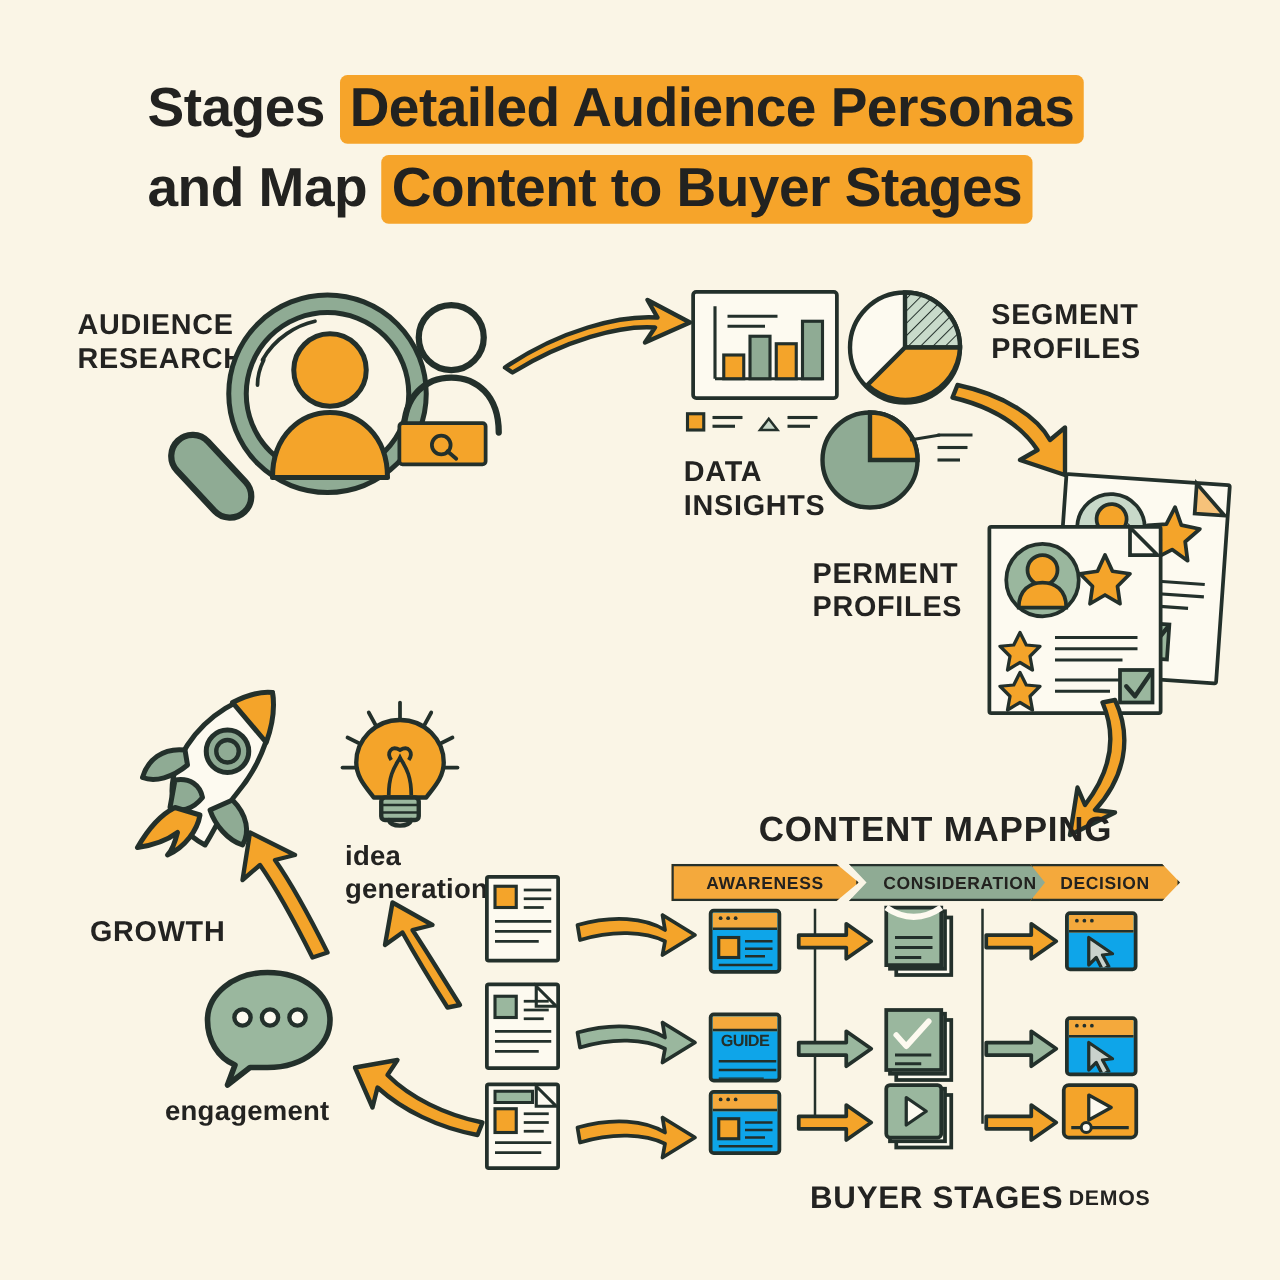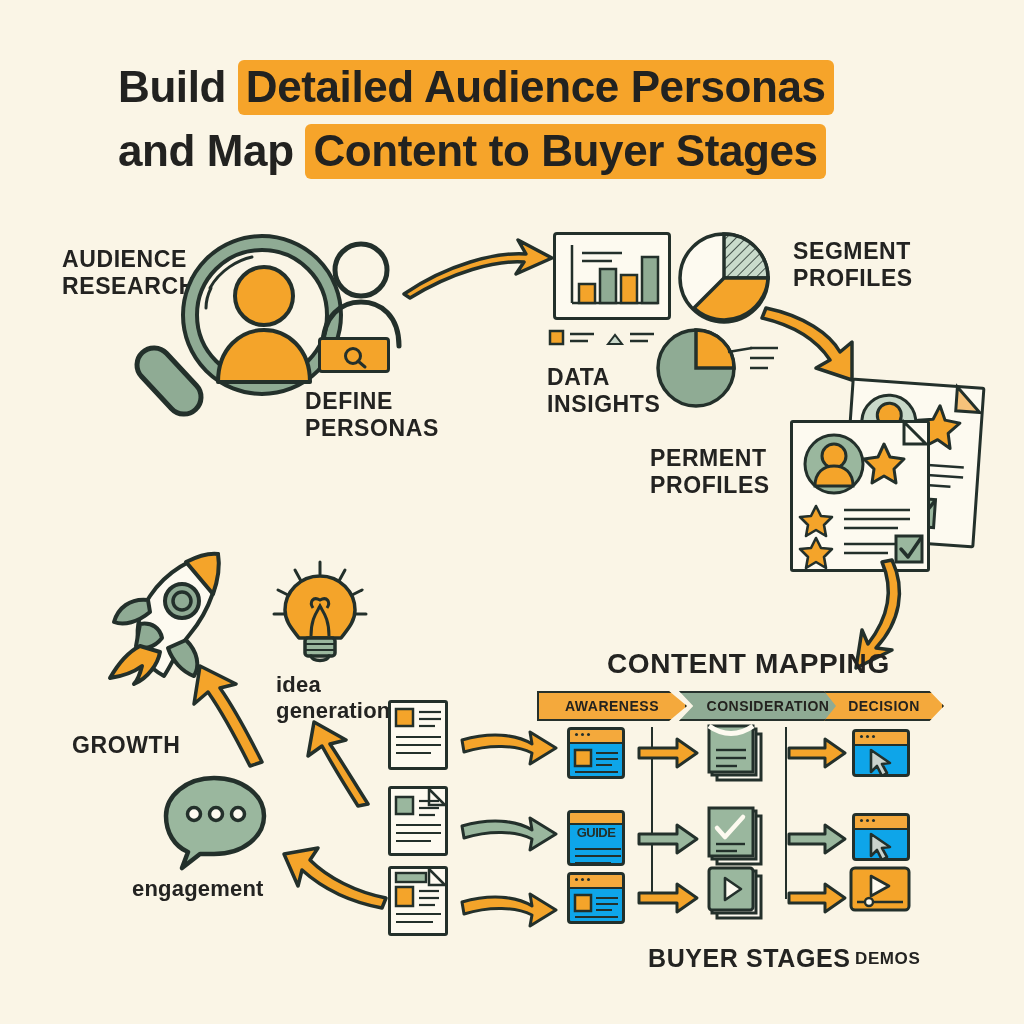"Build" span { text: Build -> Stages }
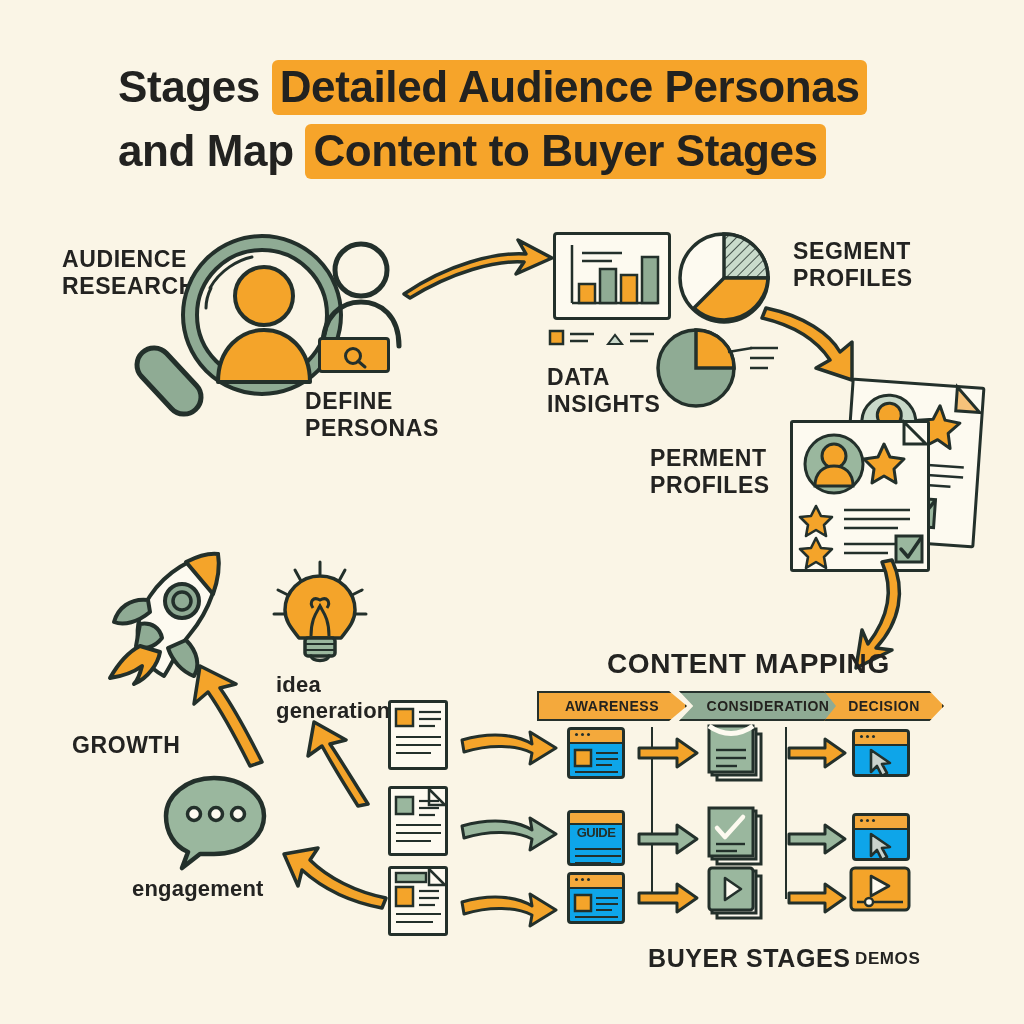"DEFINE" div.label { html: <div>Define Personas</div> -> none }
